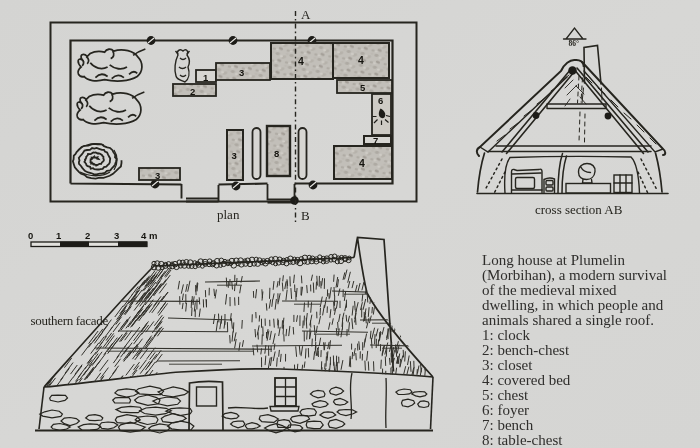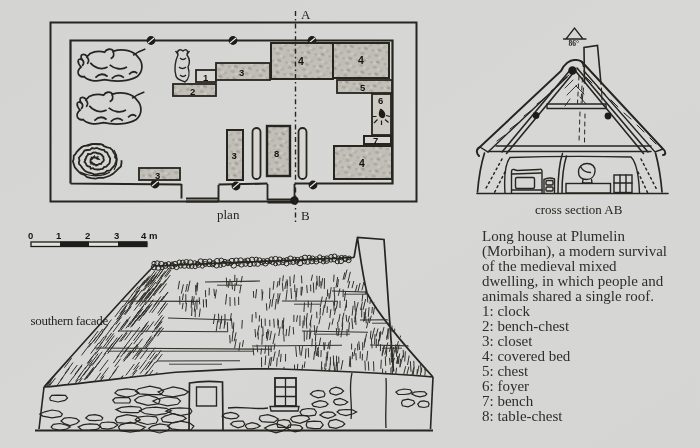"Long house at Plumelin" .cap { margin-top: none -> 24px }
